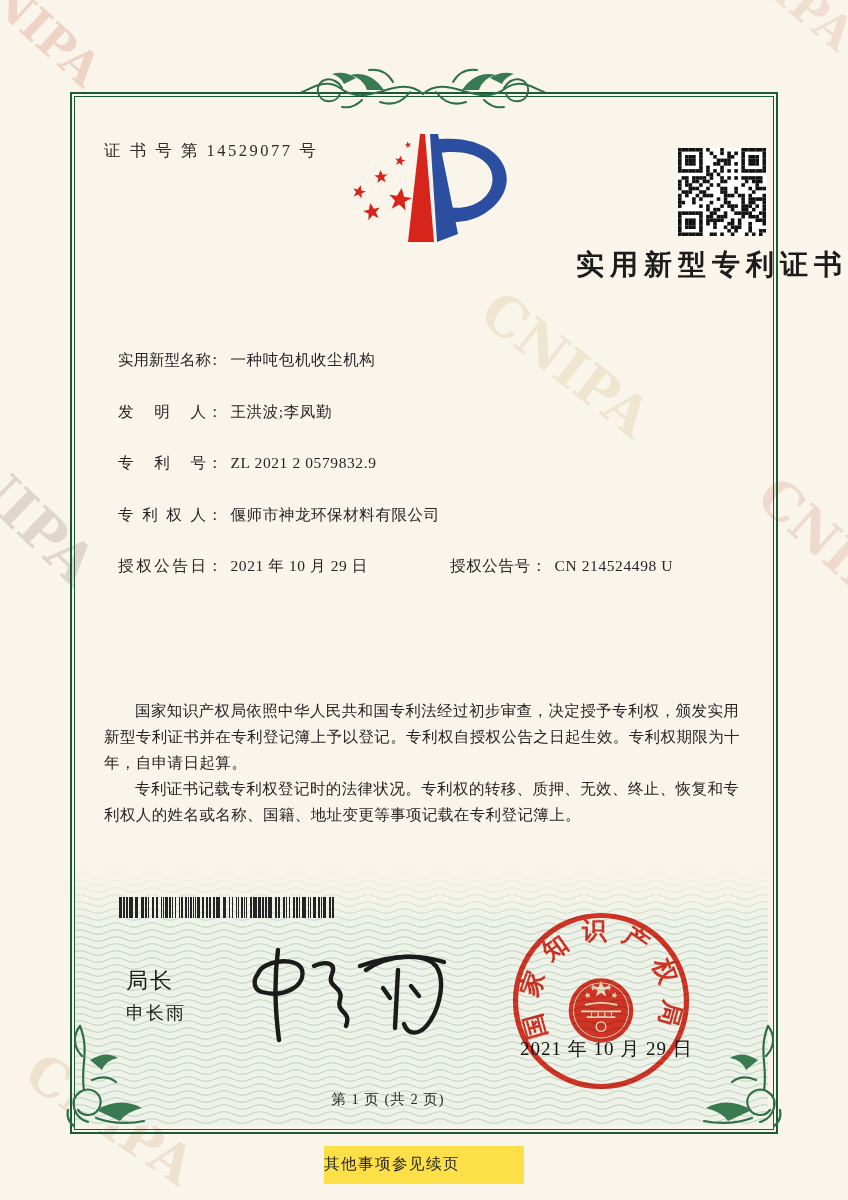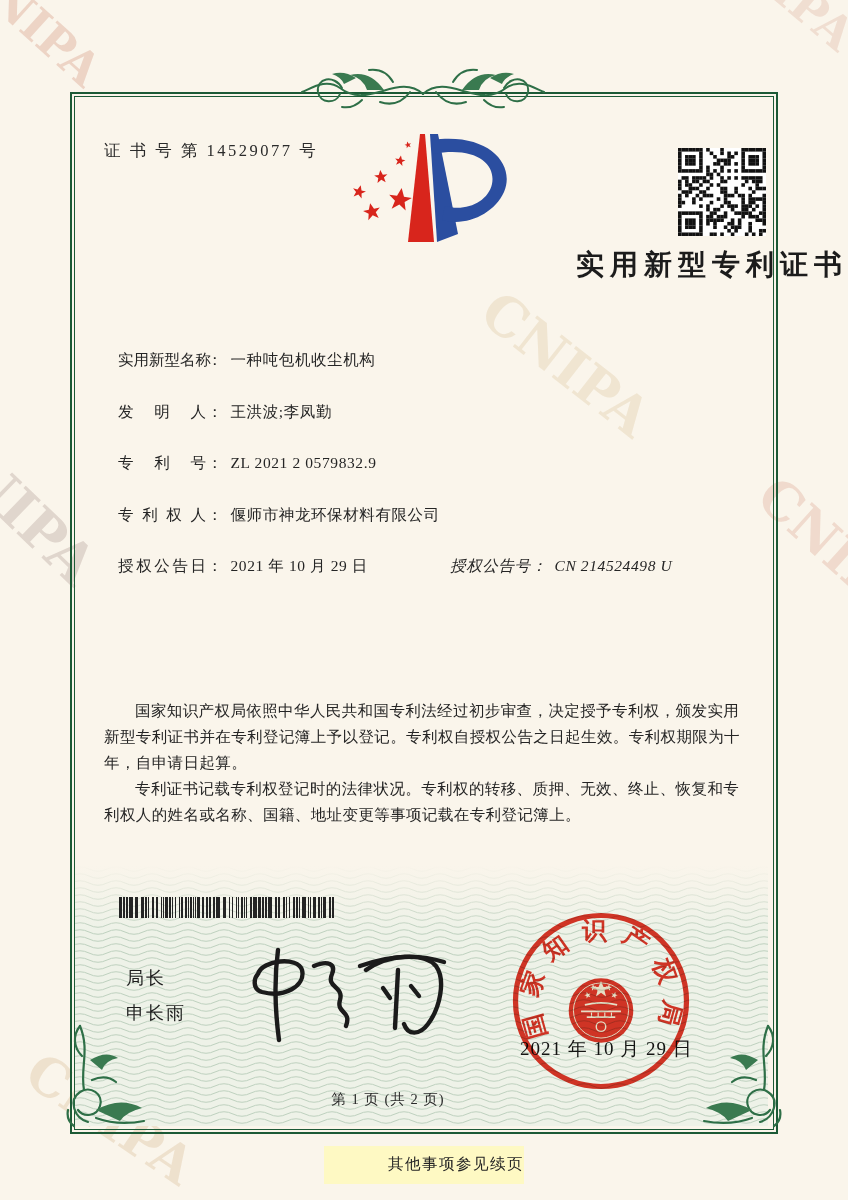"授权公告号： CN 214524498 U" .fgroup2 { font-style: italic -> none }
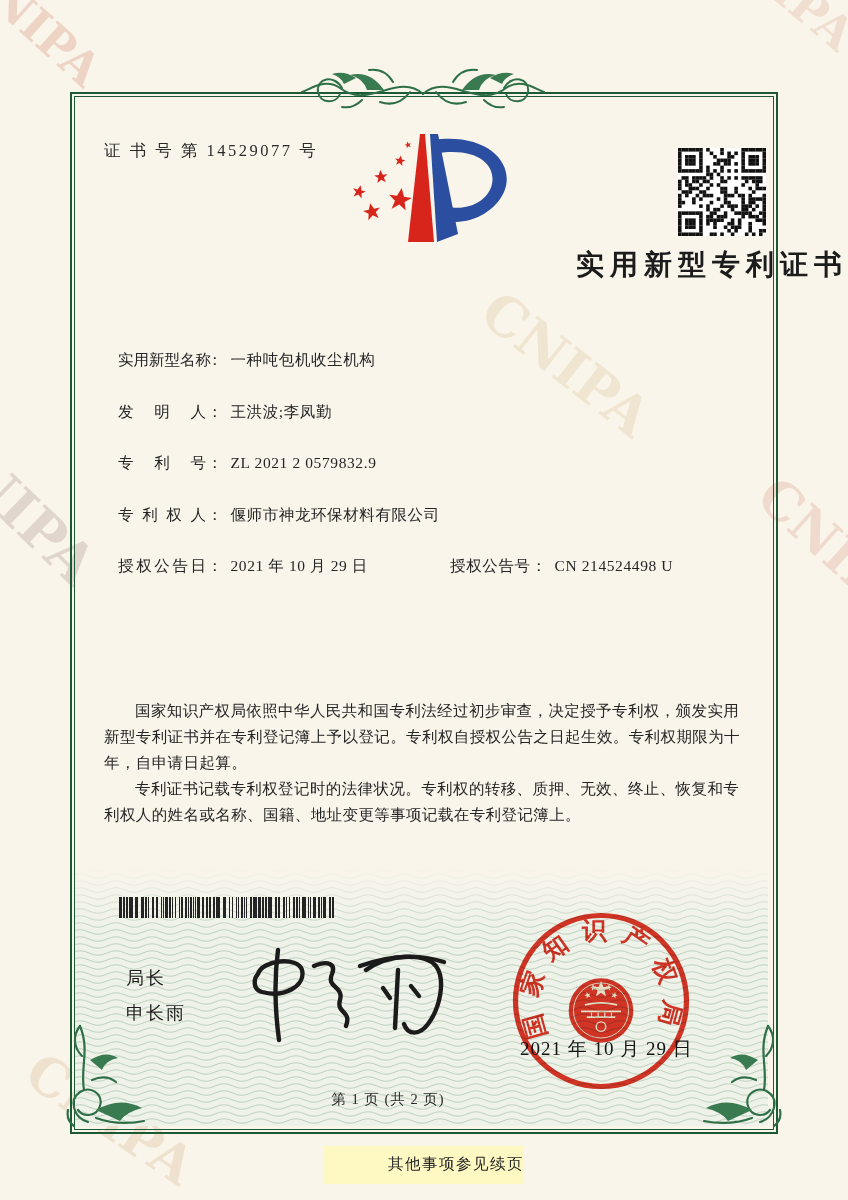"局长" .sig-title { font-size: 18px -> 22px }
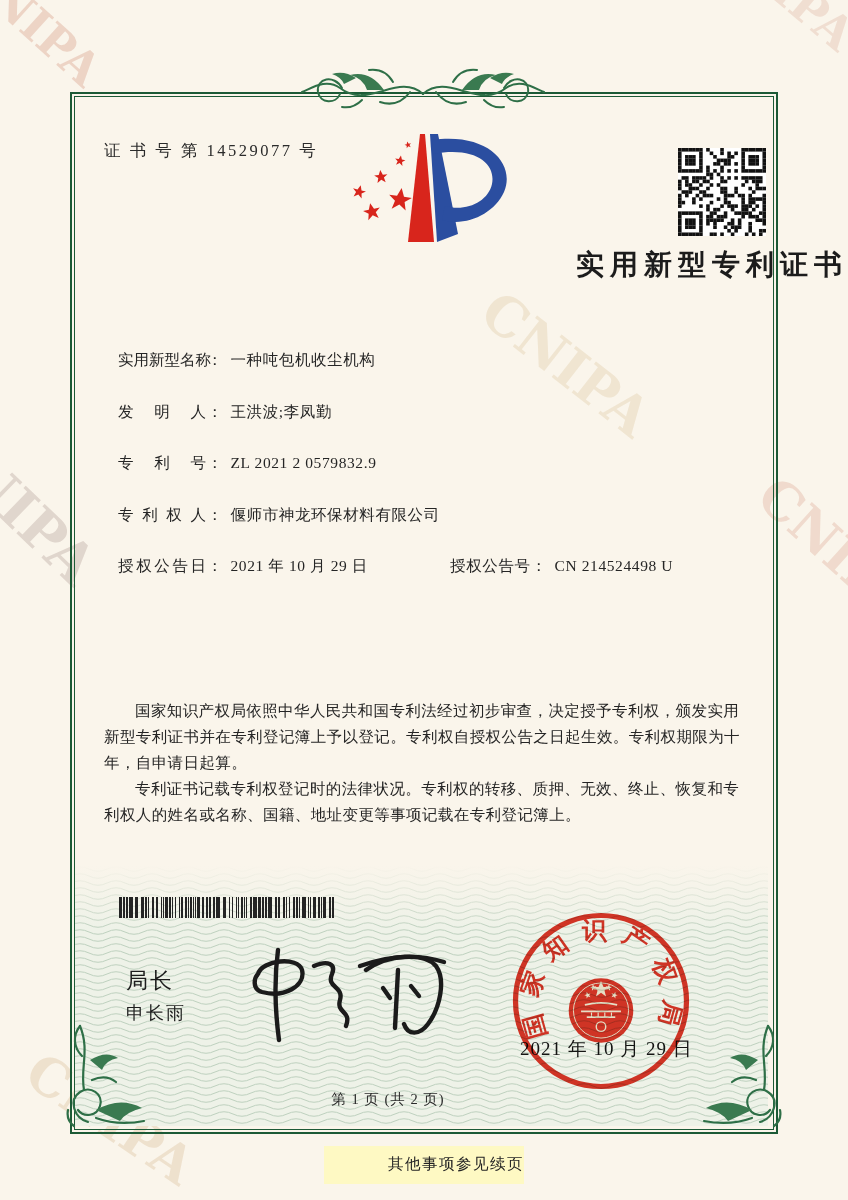"其他事项参见续页" .note { background: #fef9c3 -> #fde047; text-align: right -> left }
